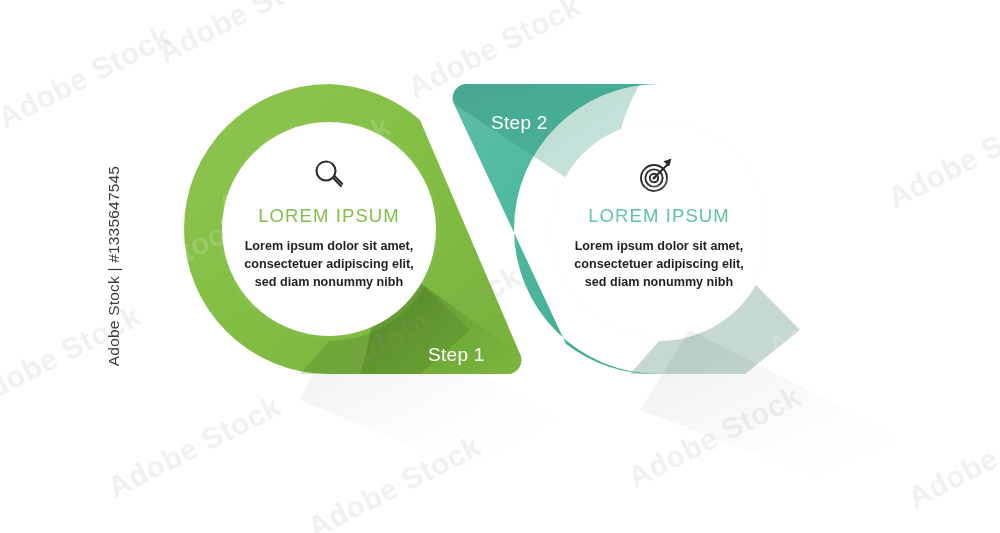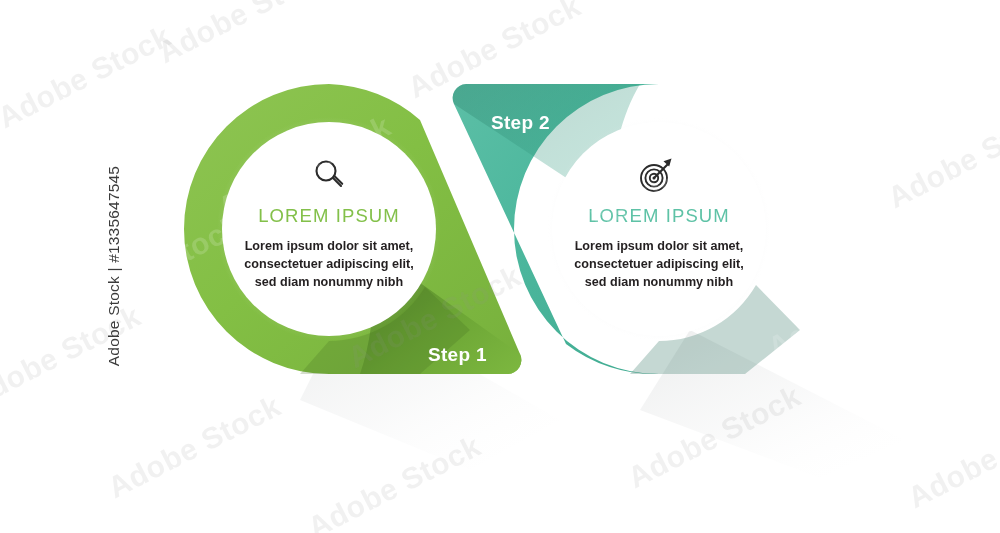"Step 2" .step-label { font-weight: 700 -> 400 }
